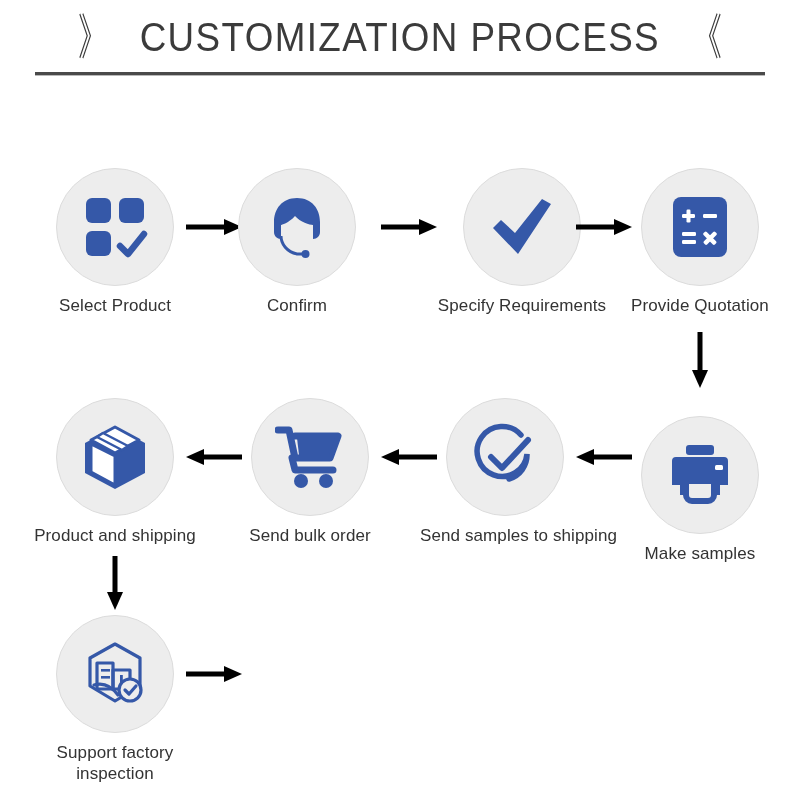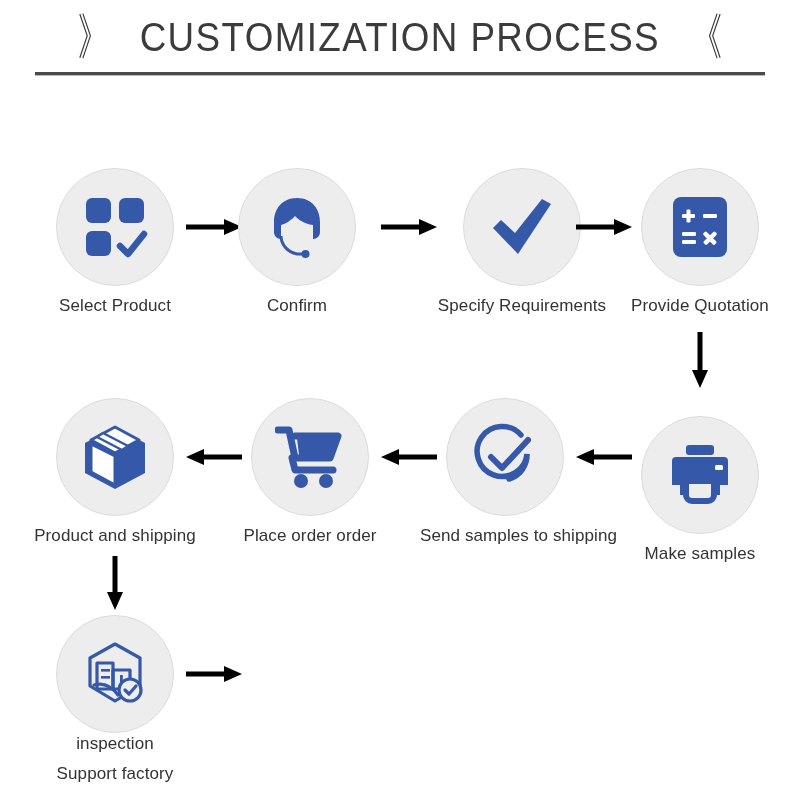"Place order order" div.node-label { text: Place order -> Send bulk }
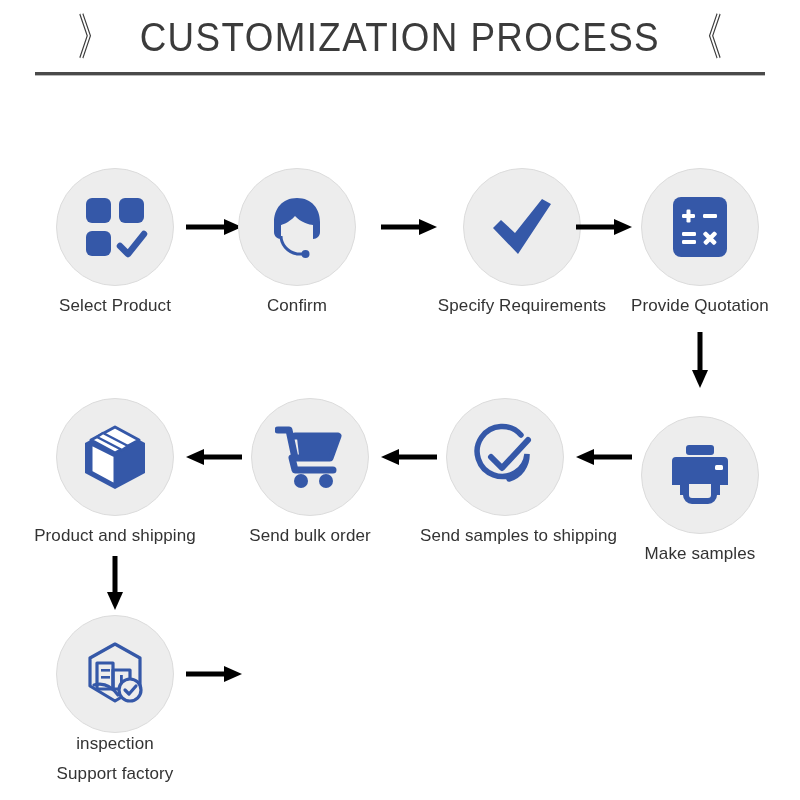"inspection" div.node-label { order: before "Support factory" -> after "Support factory" }
